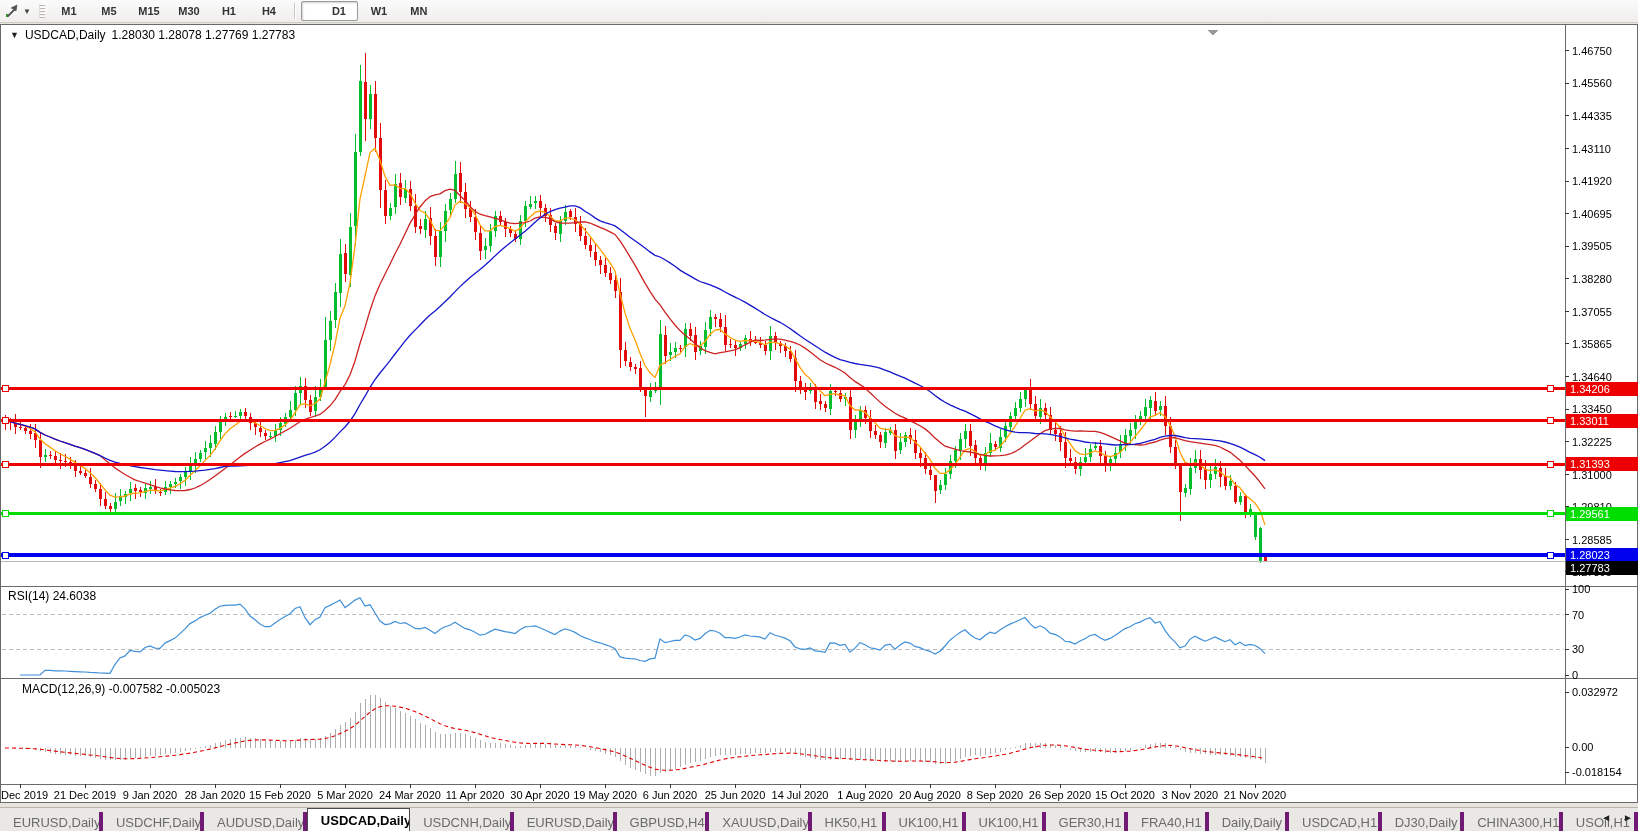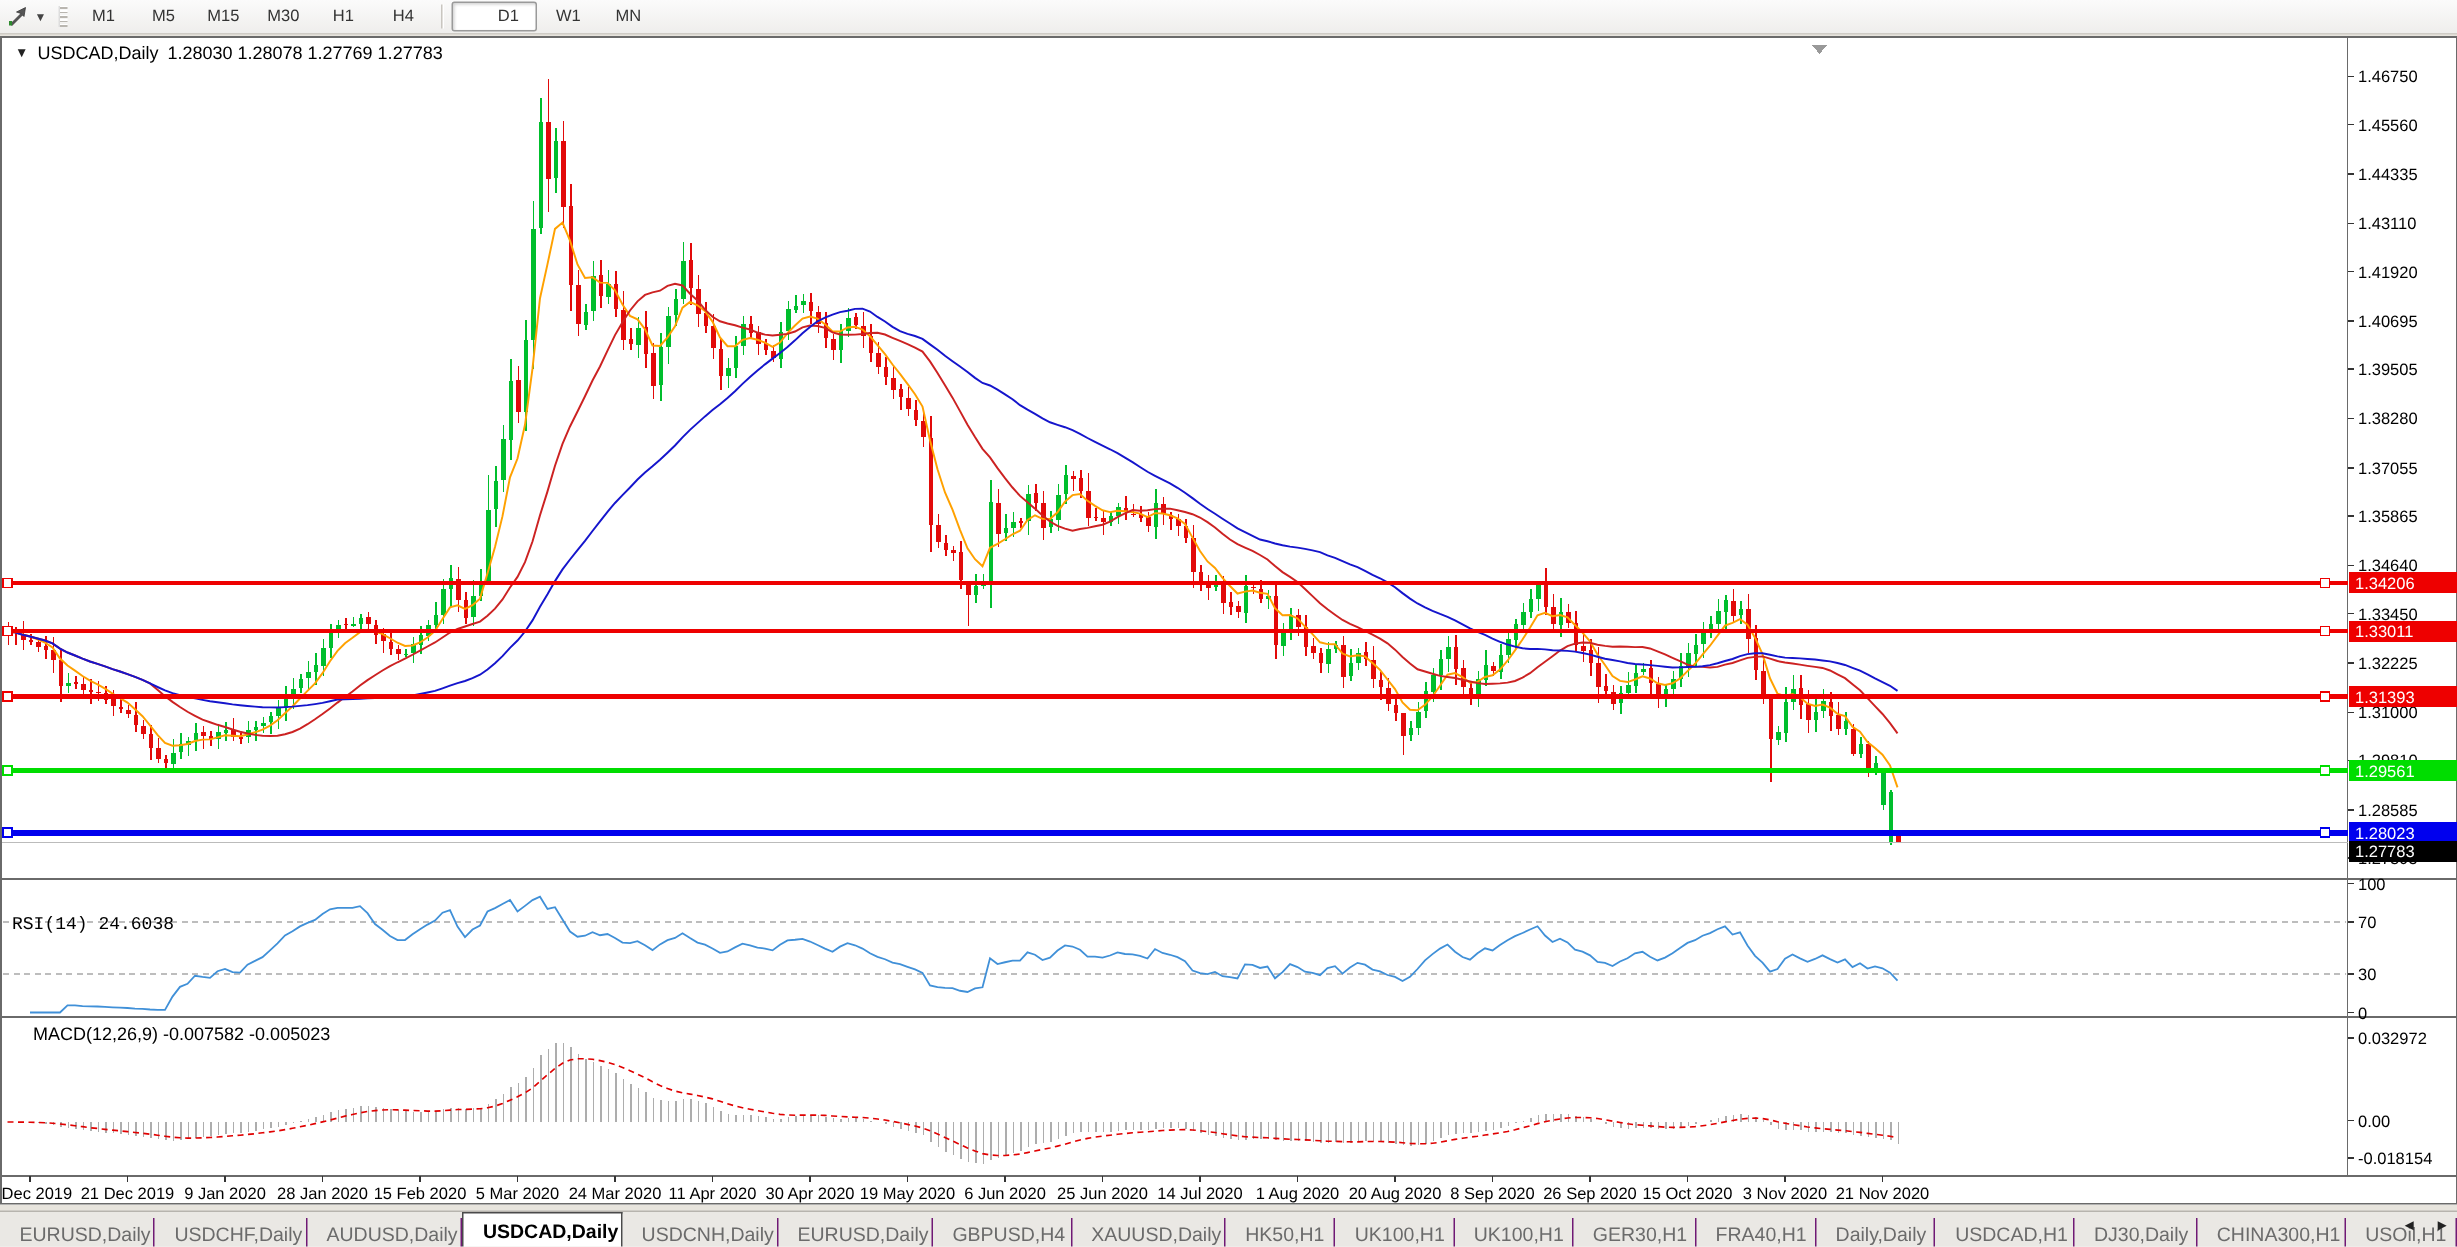"M1" .tf-btn { font-weight: none -> bold }
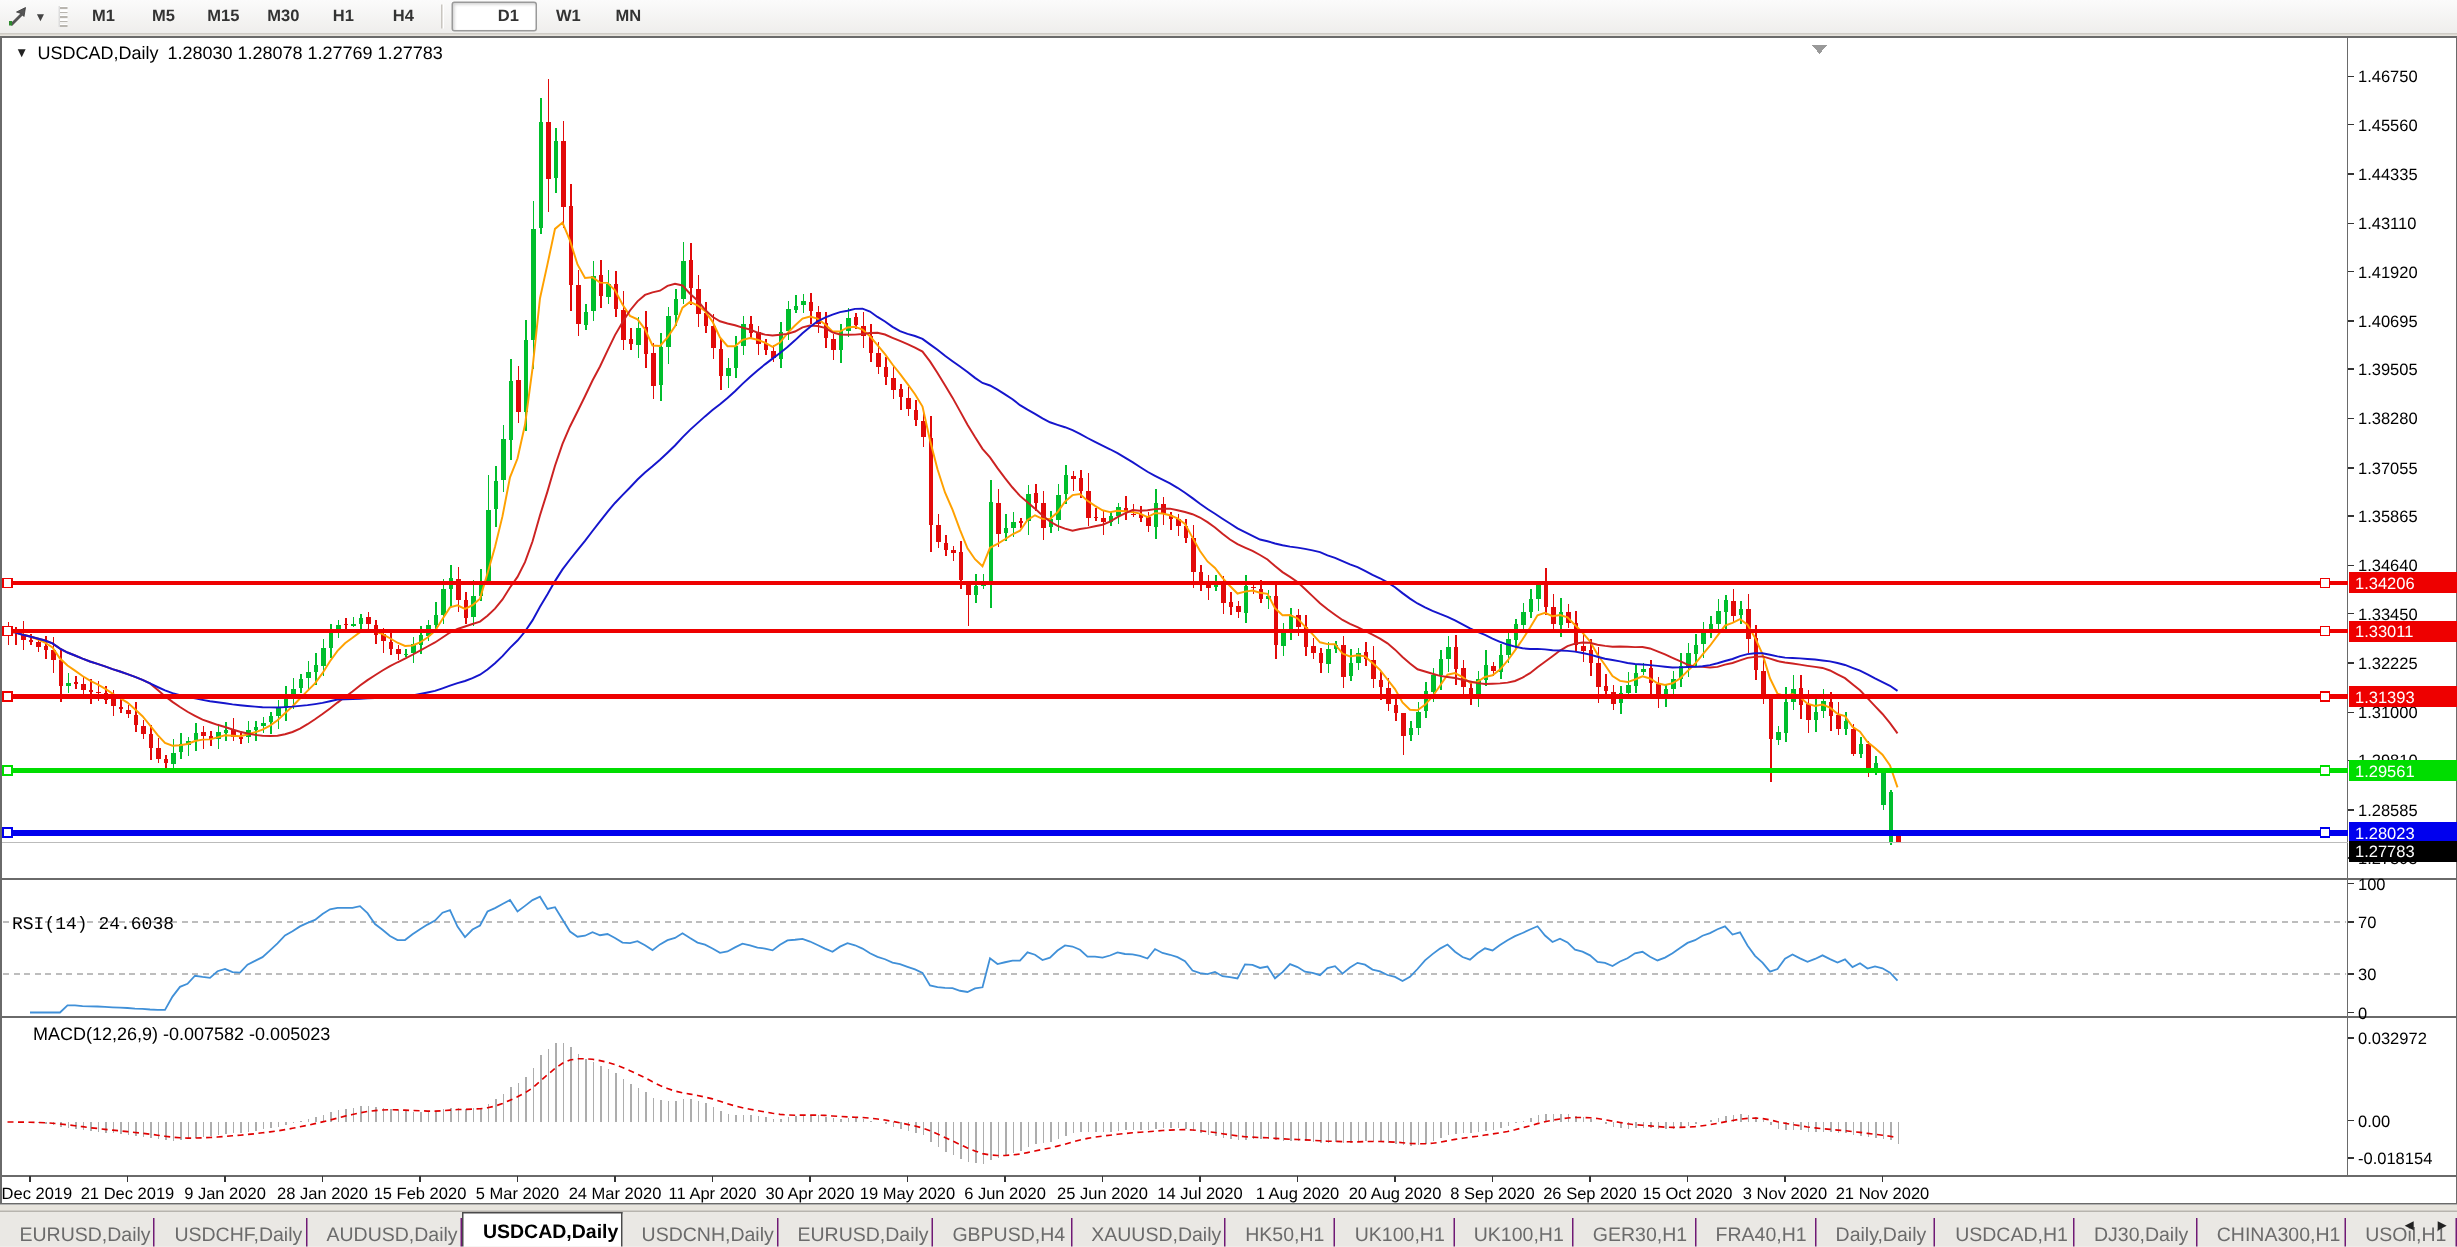"RSI(14) 24.6038" #rsi-label { font-family: Liberation Mono, monospace -> none; top: 585px -> 565px }
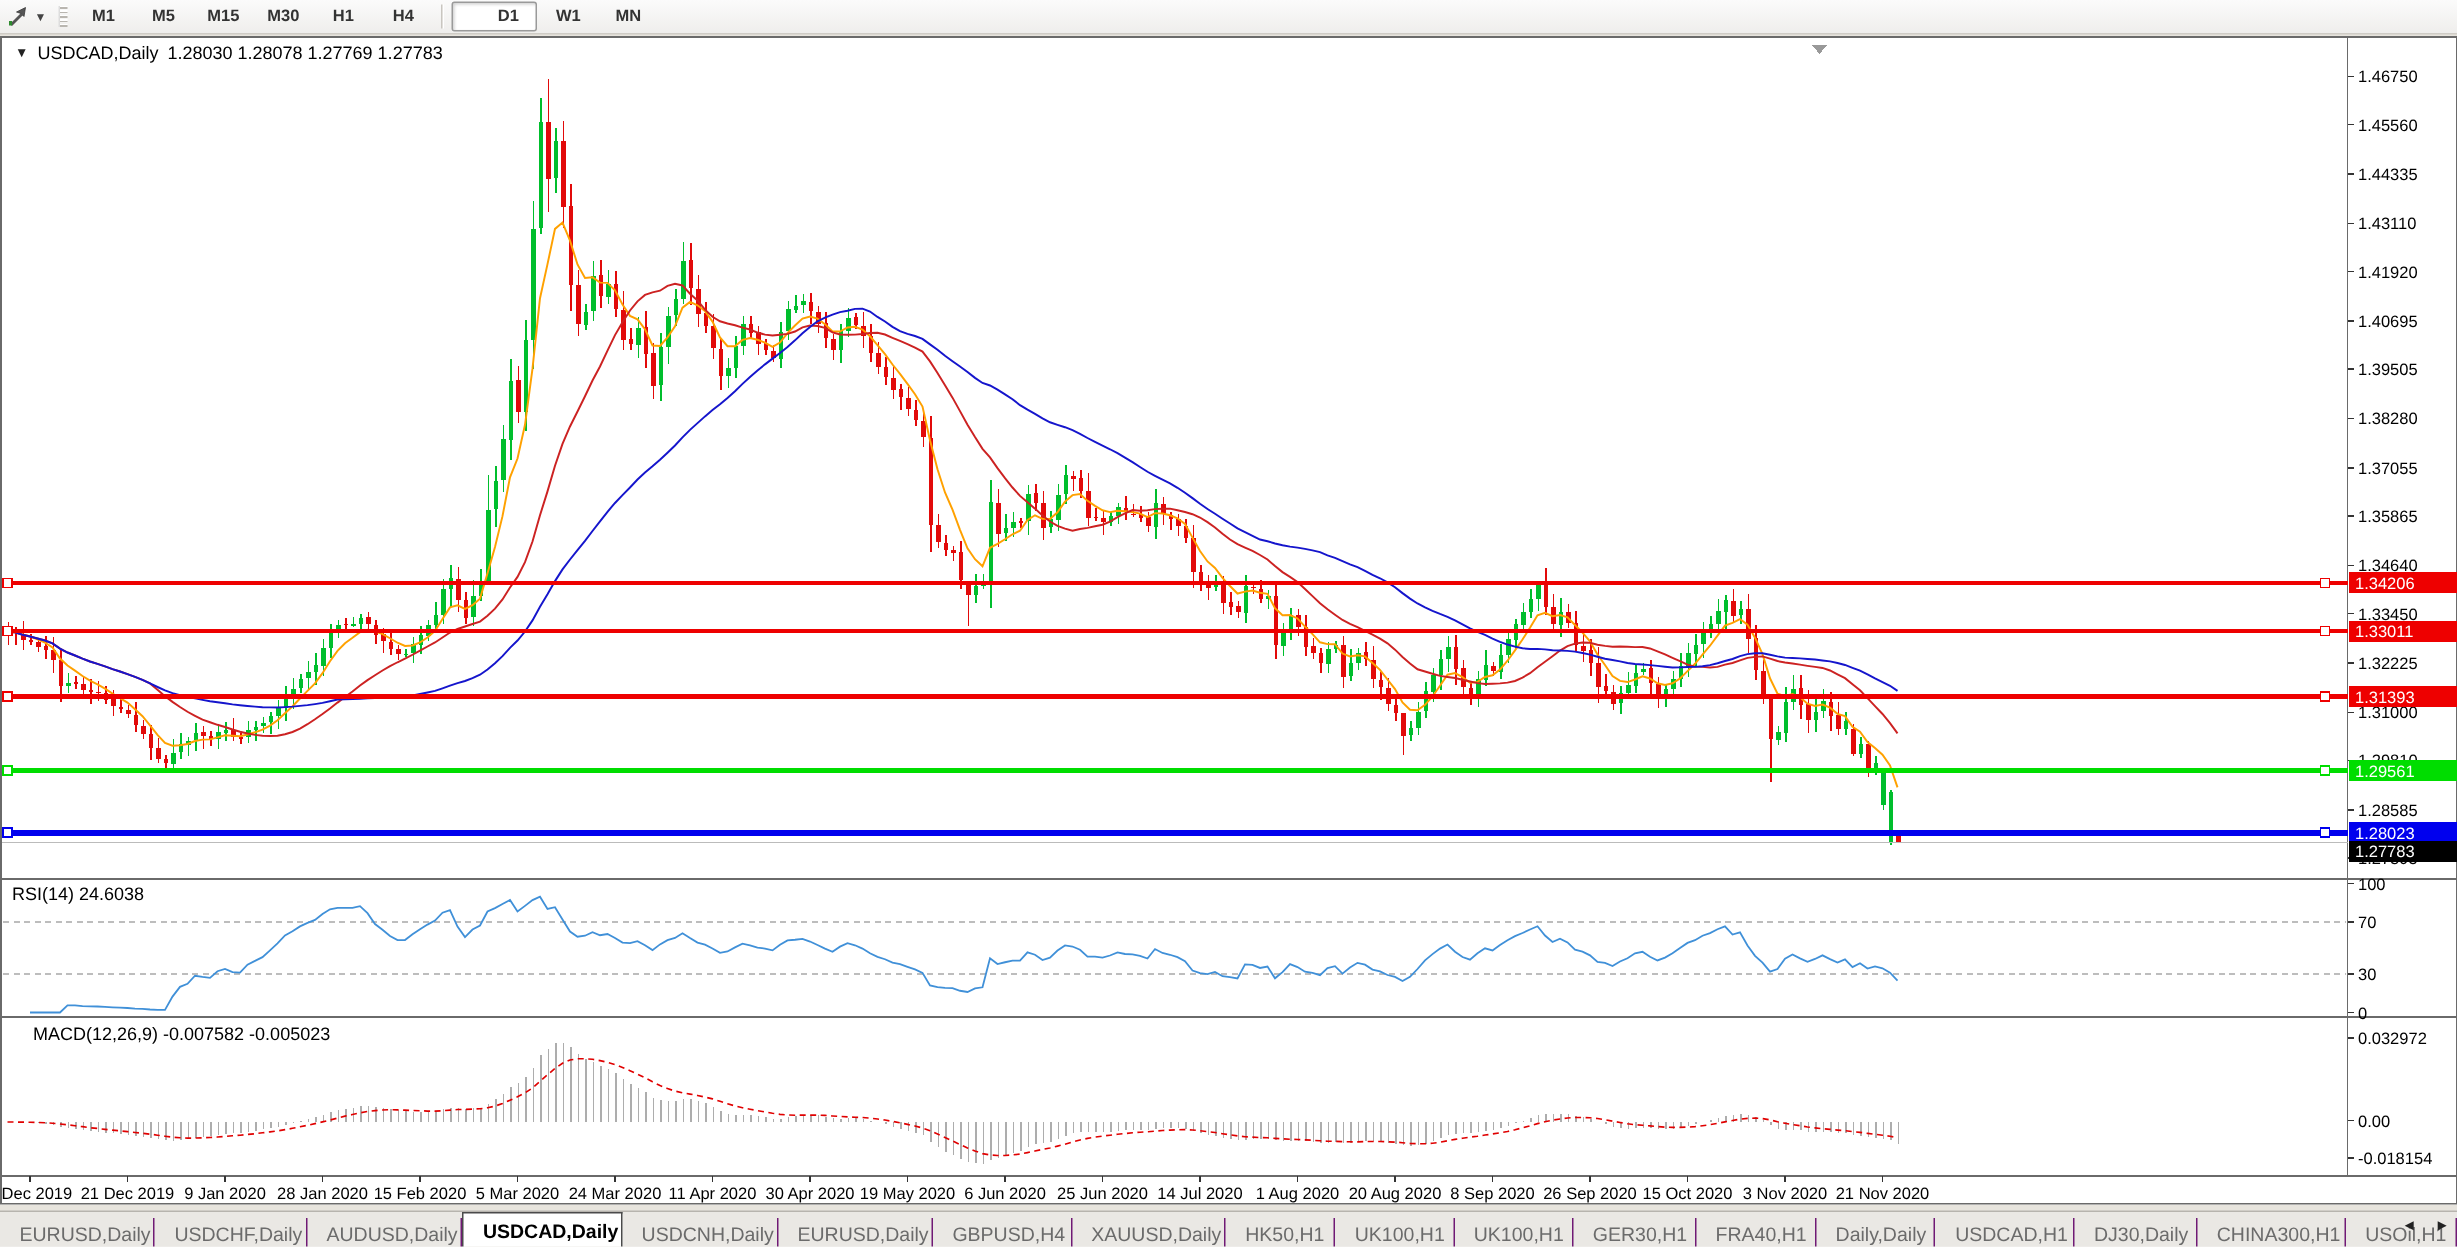"EURUSD,Daily" .tab { border-right: 1px solid #701a75 -> 4px solid #701a75 }
